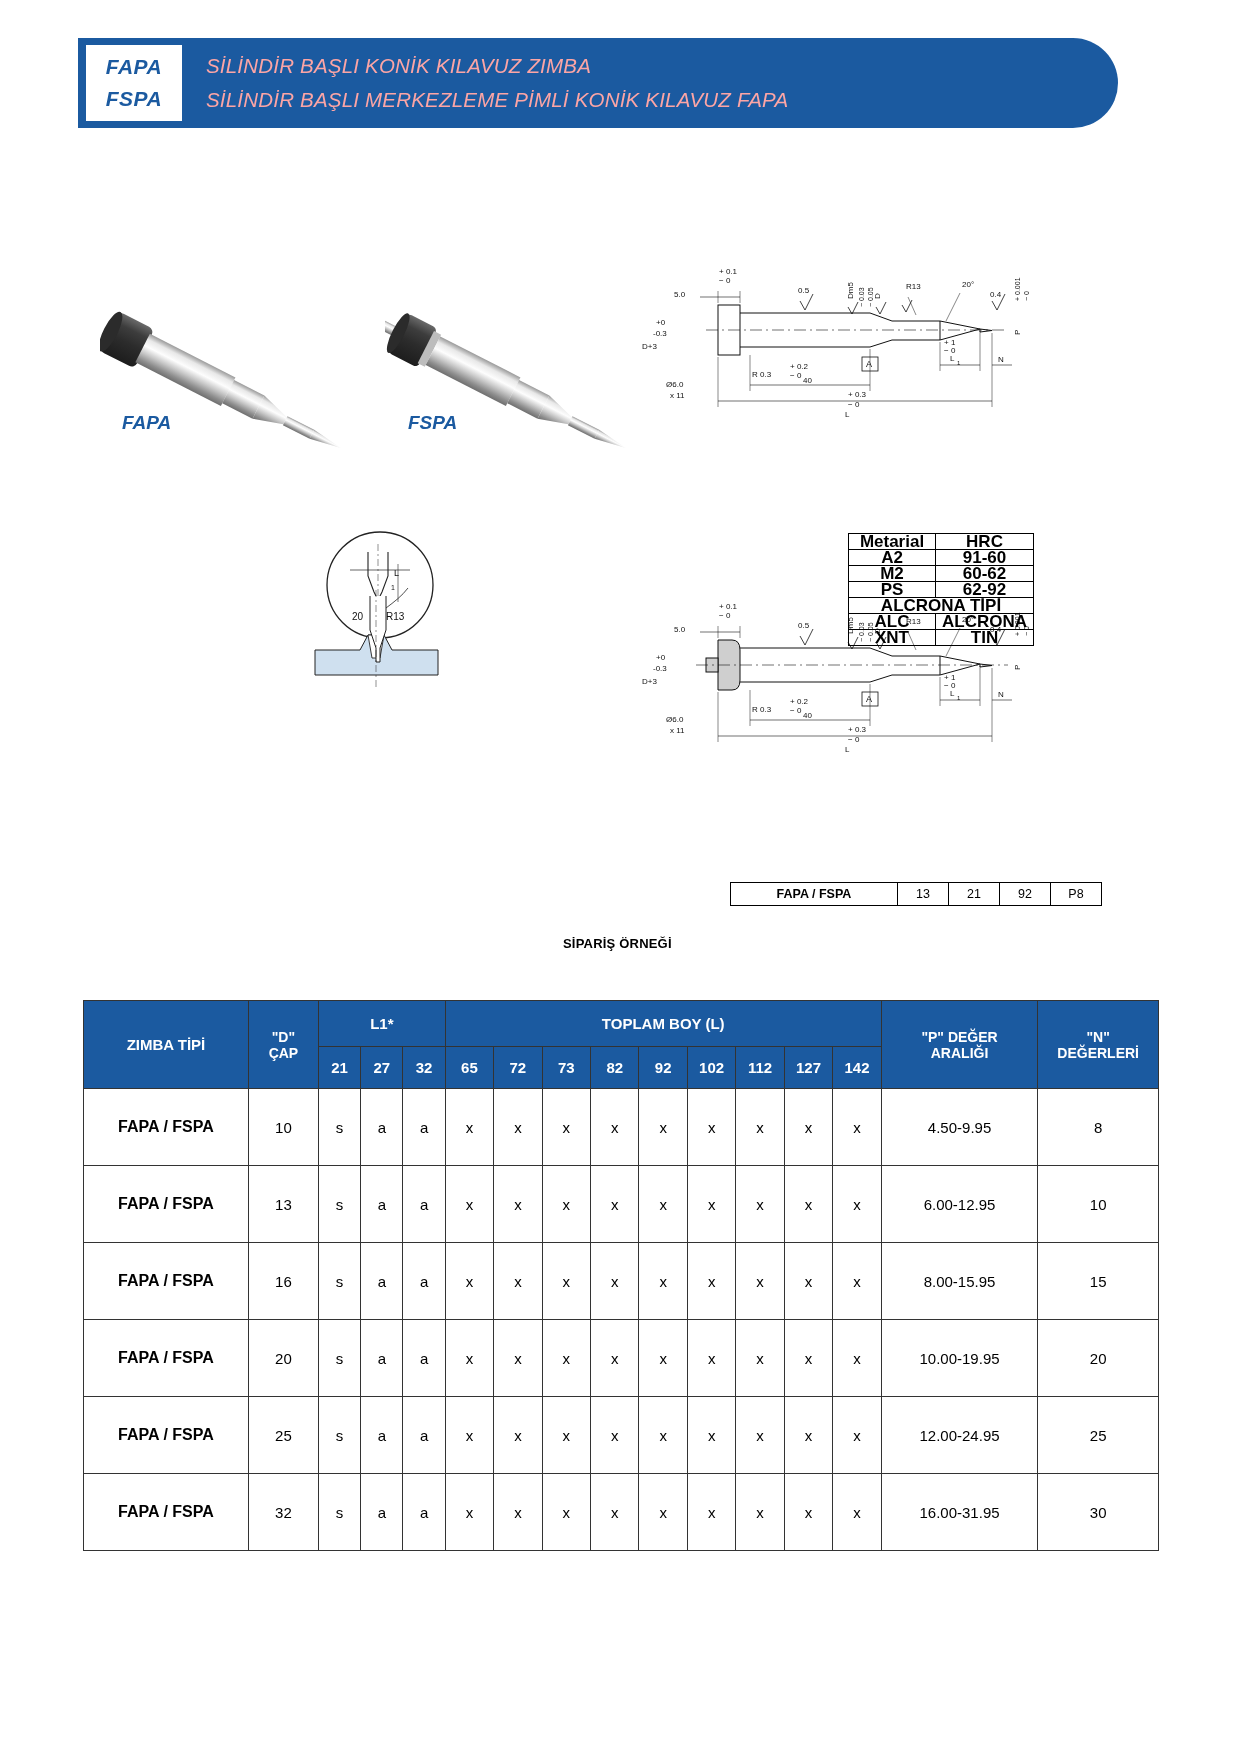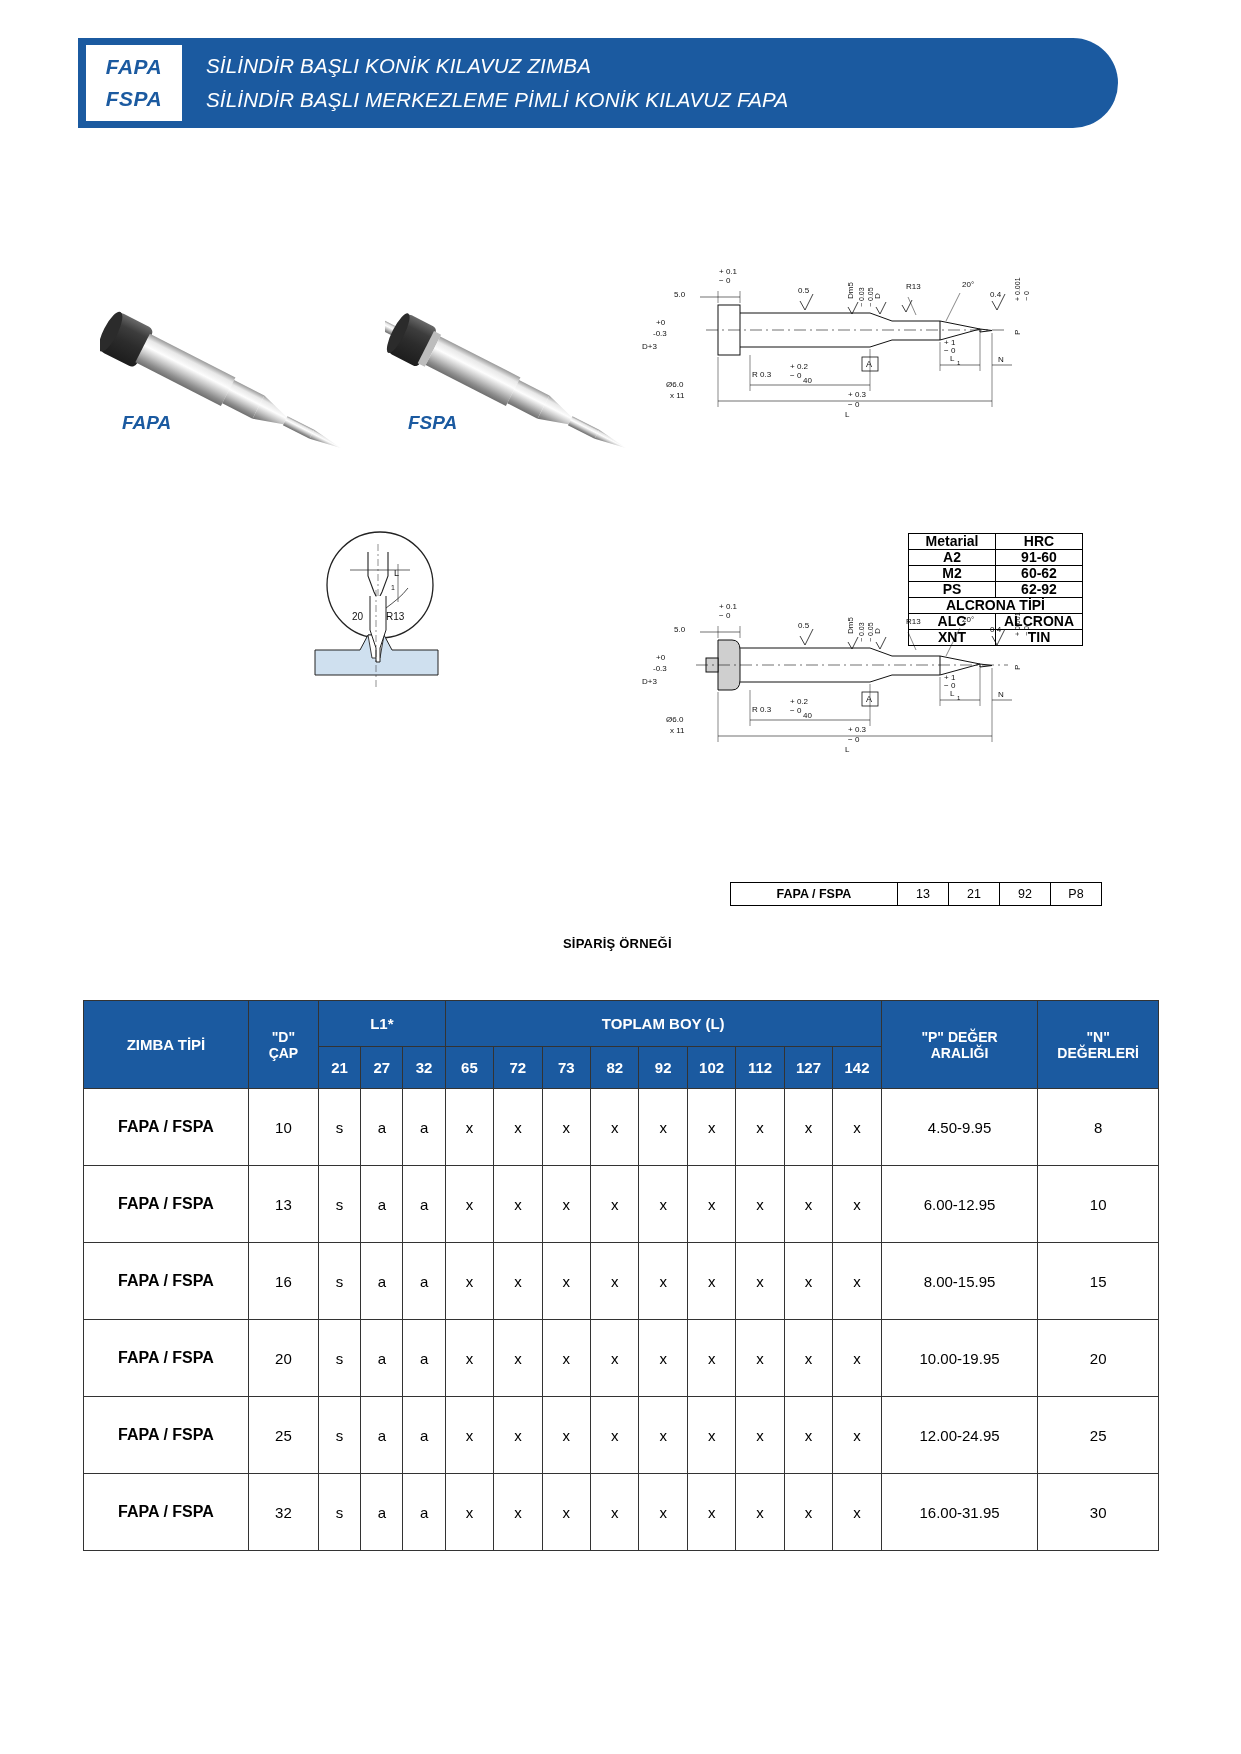"SİLİNDİR BAŞLI KONİK KILAVUZ ZIMBA" .header-titles .title-line { color: #ffffff -> #fca5a5 }
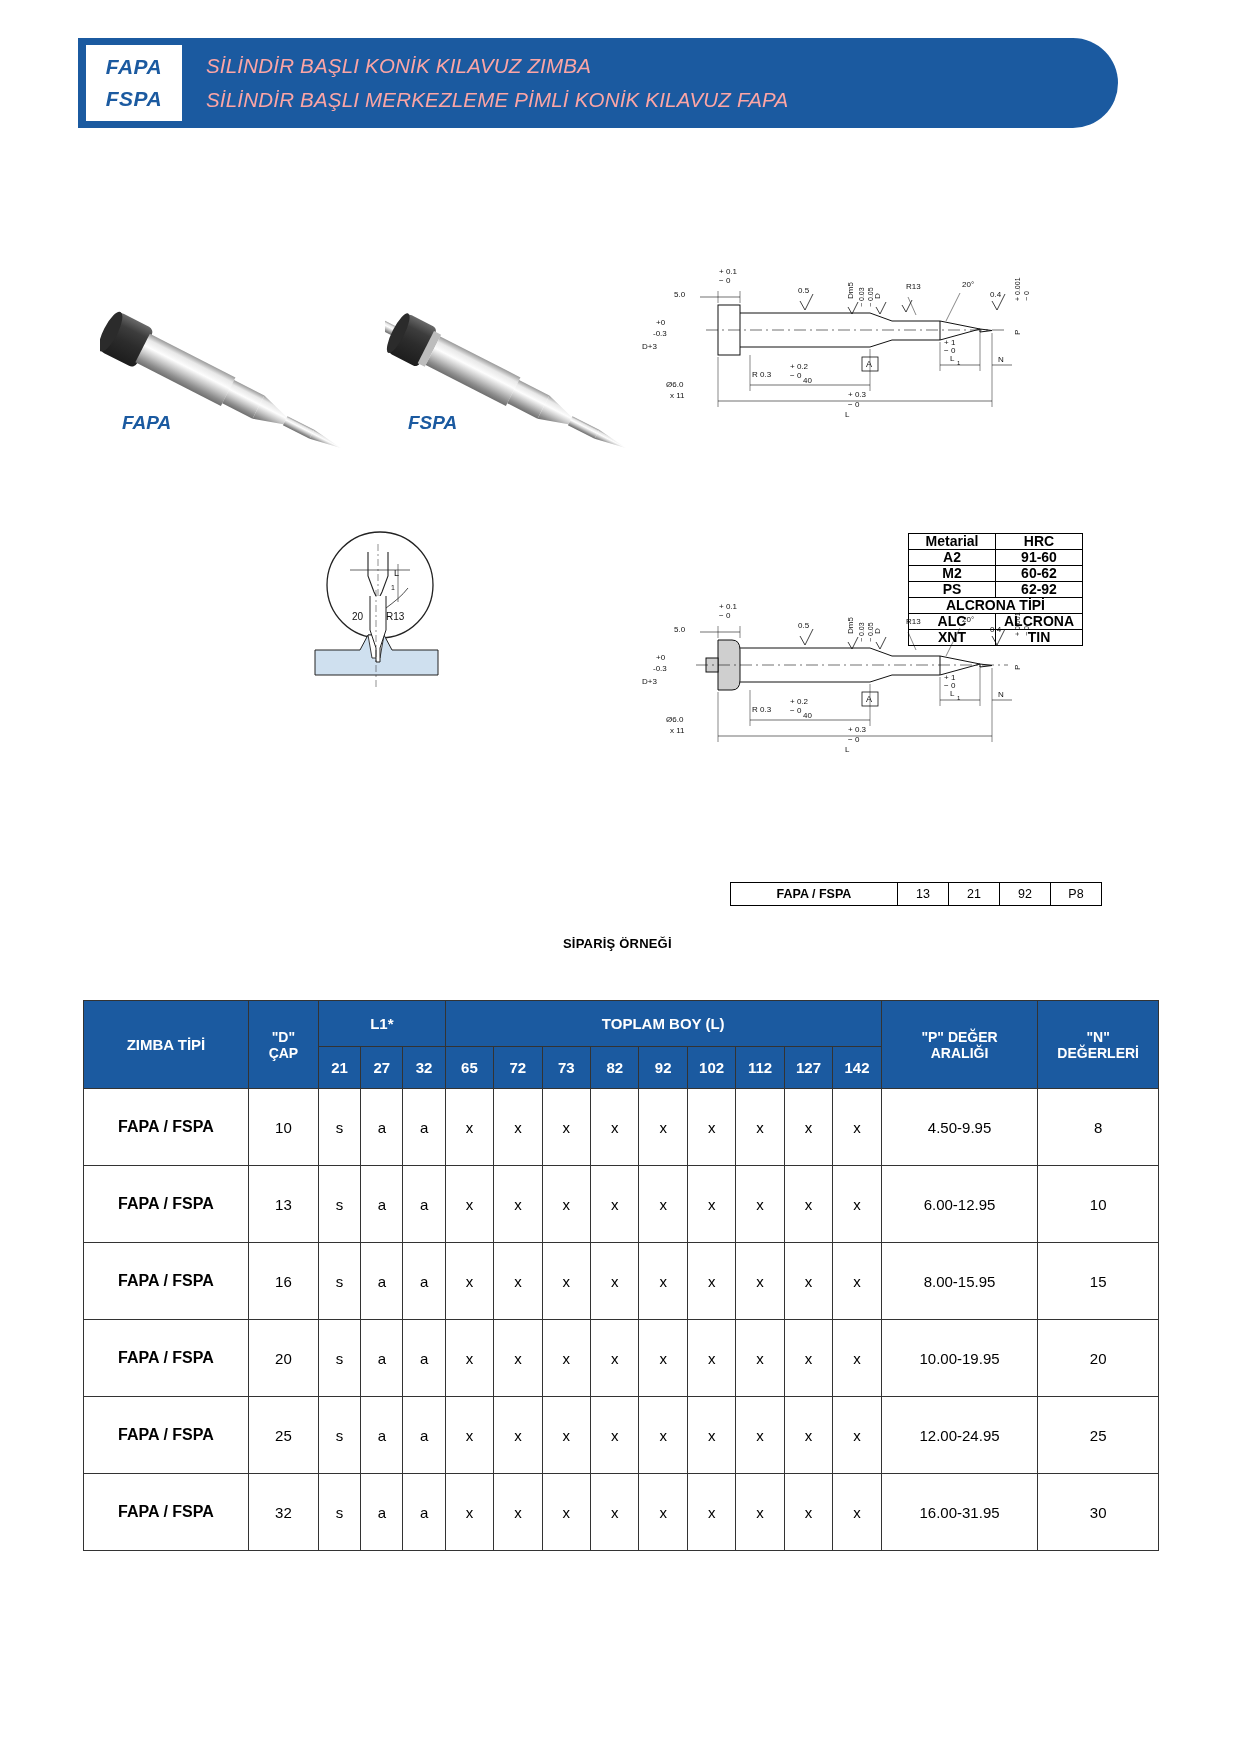"Metarial" .mat-table { font-size: 14px -> 17px; left: 908px -> 848px }
